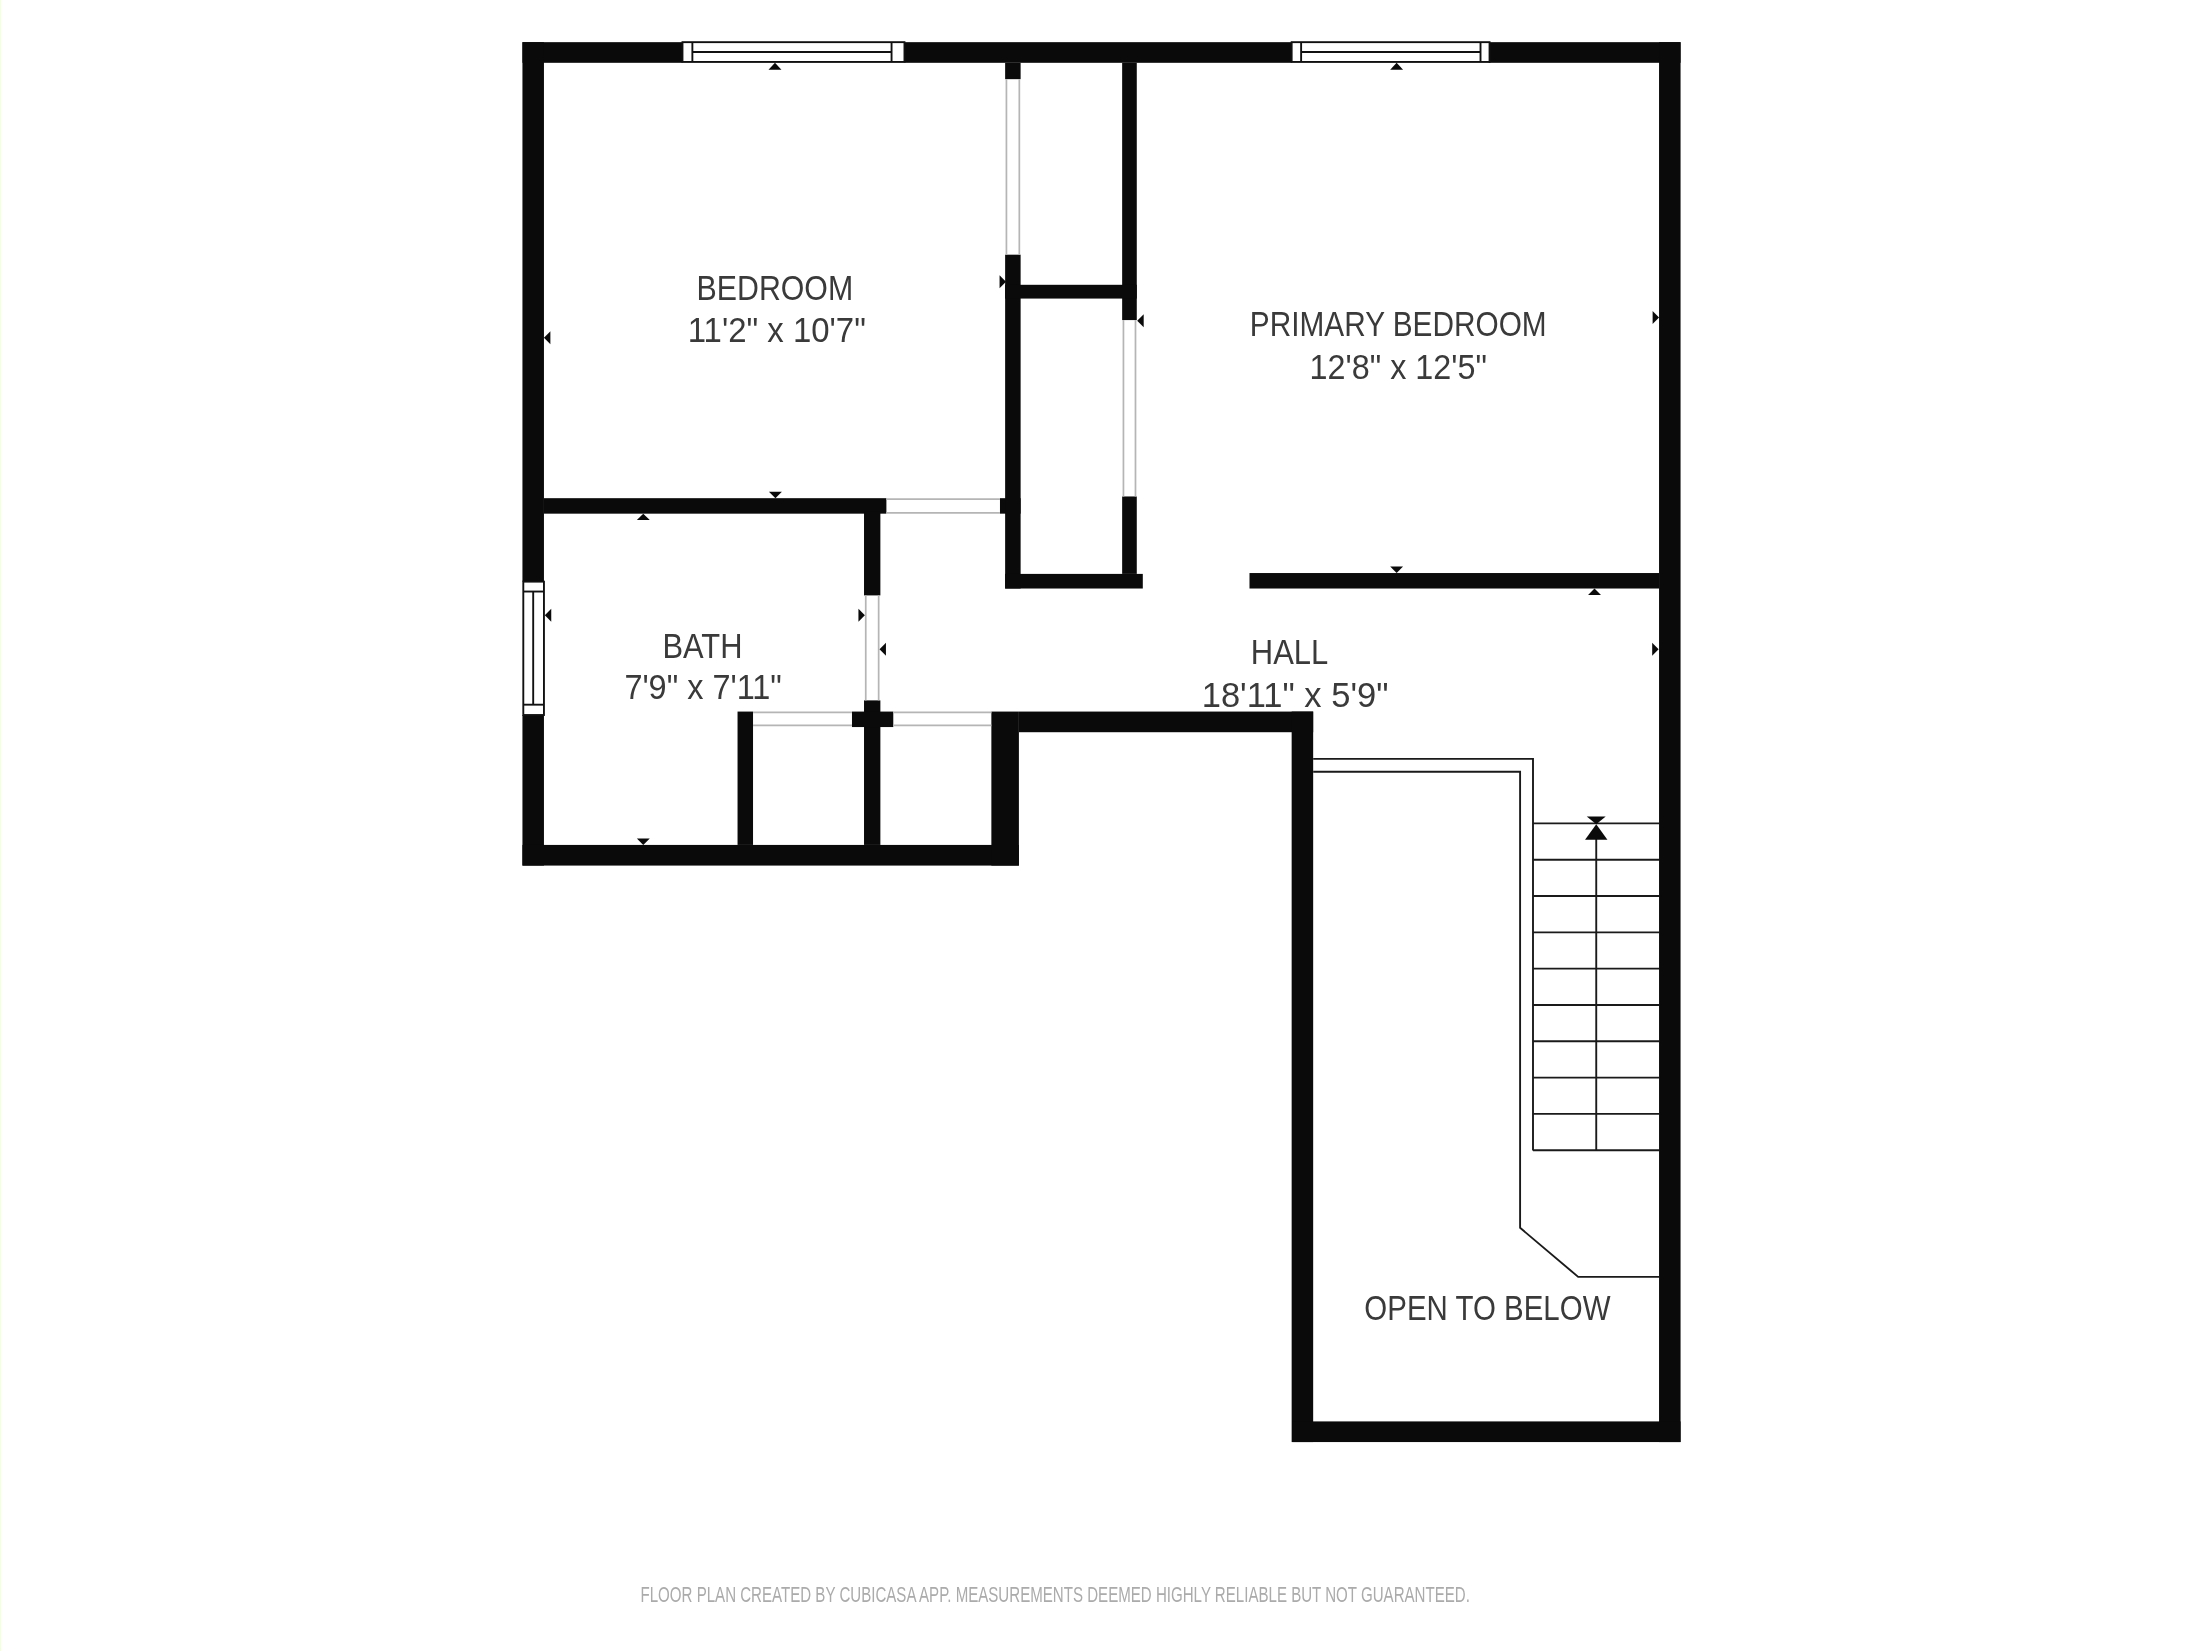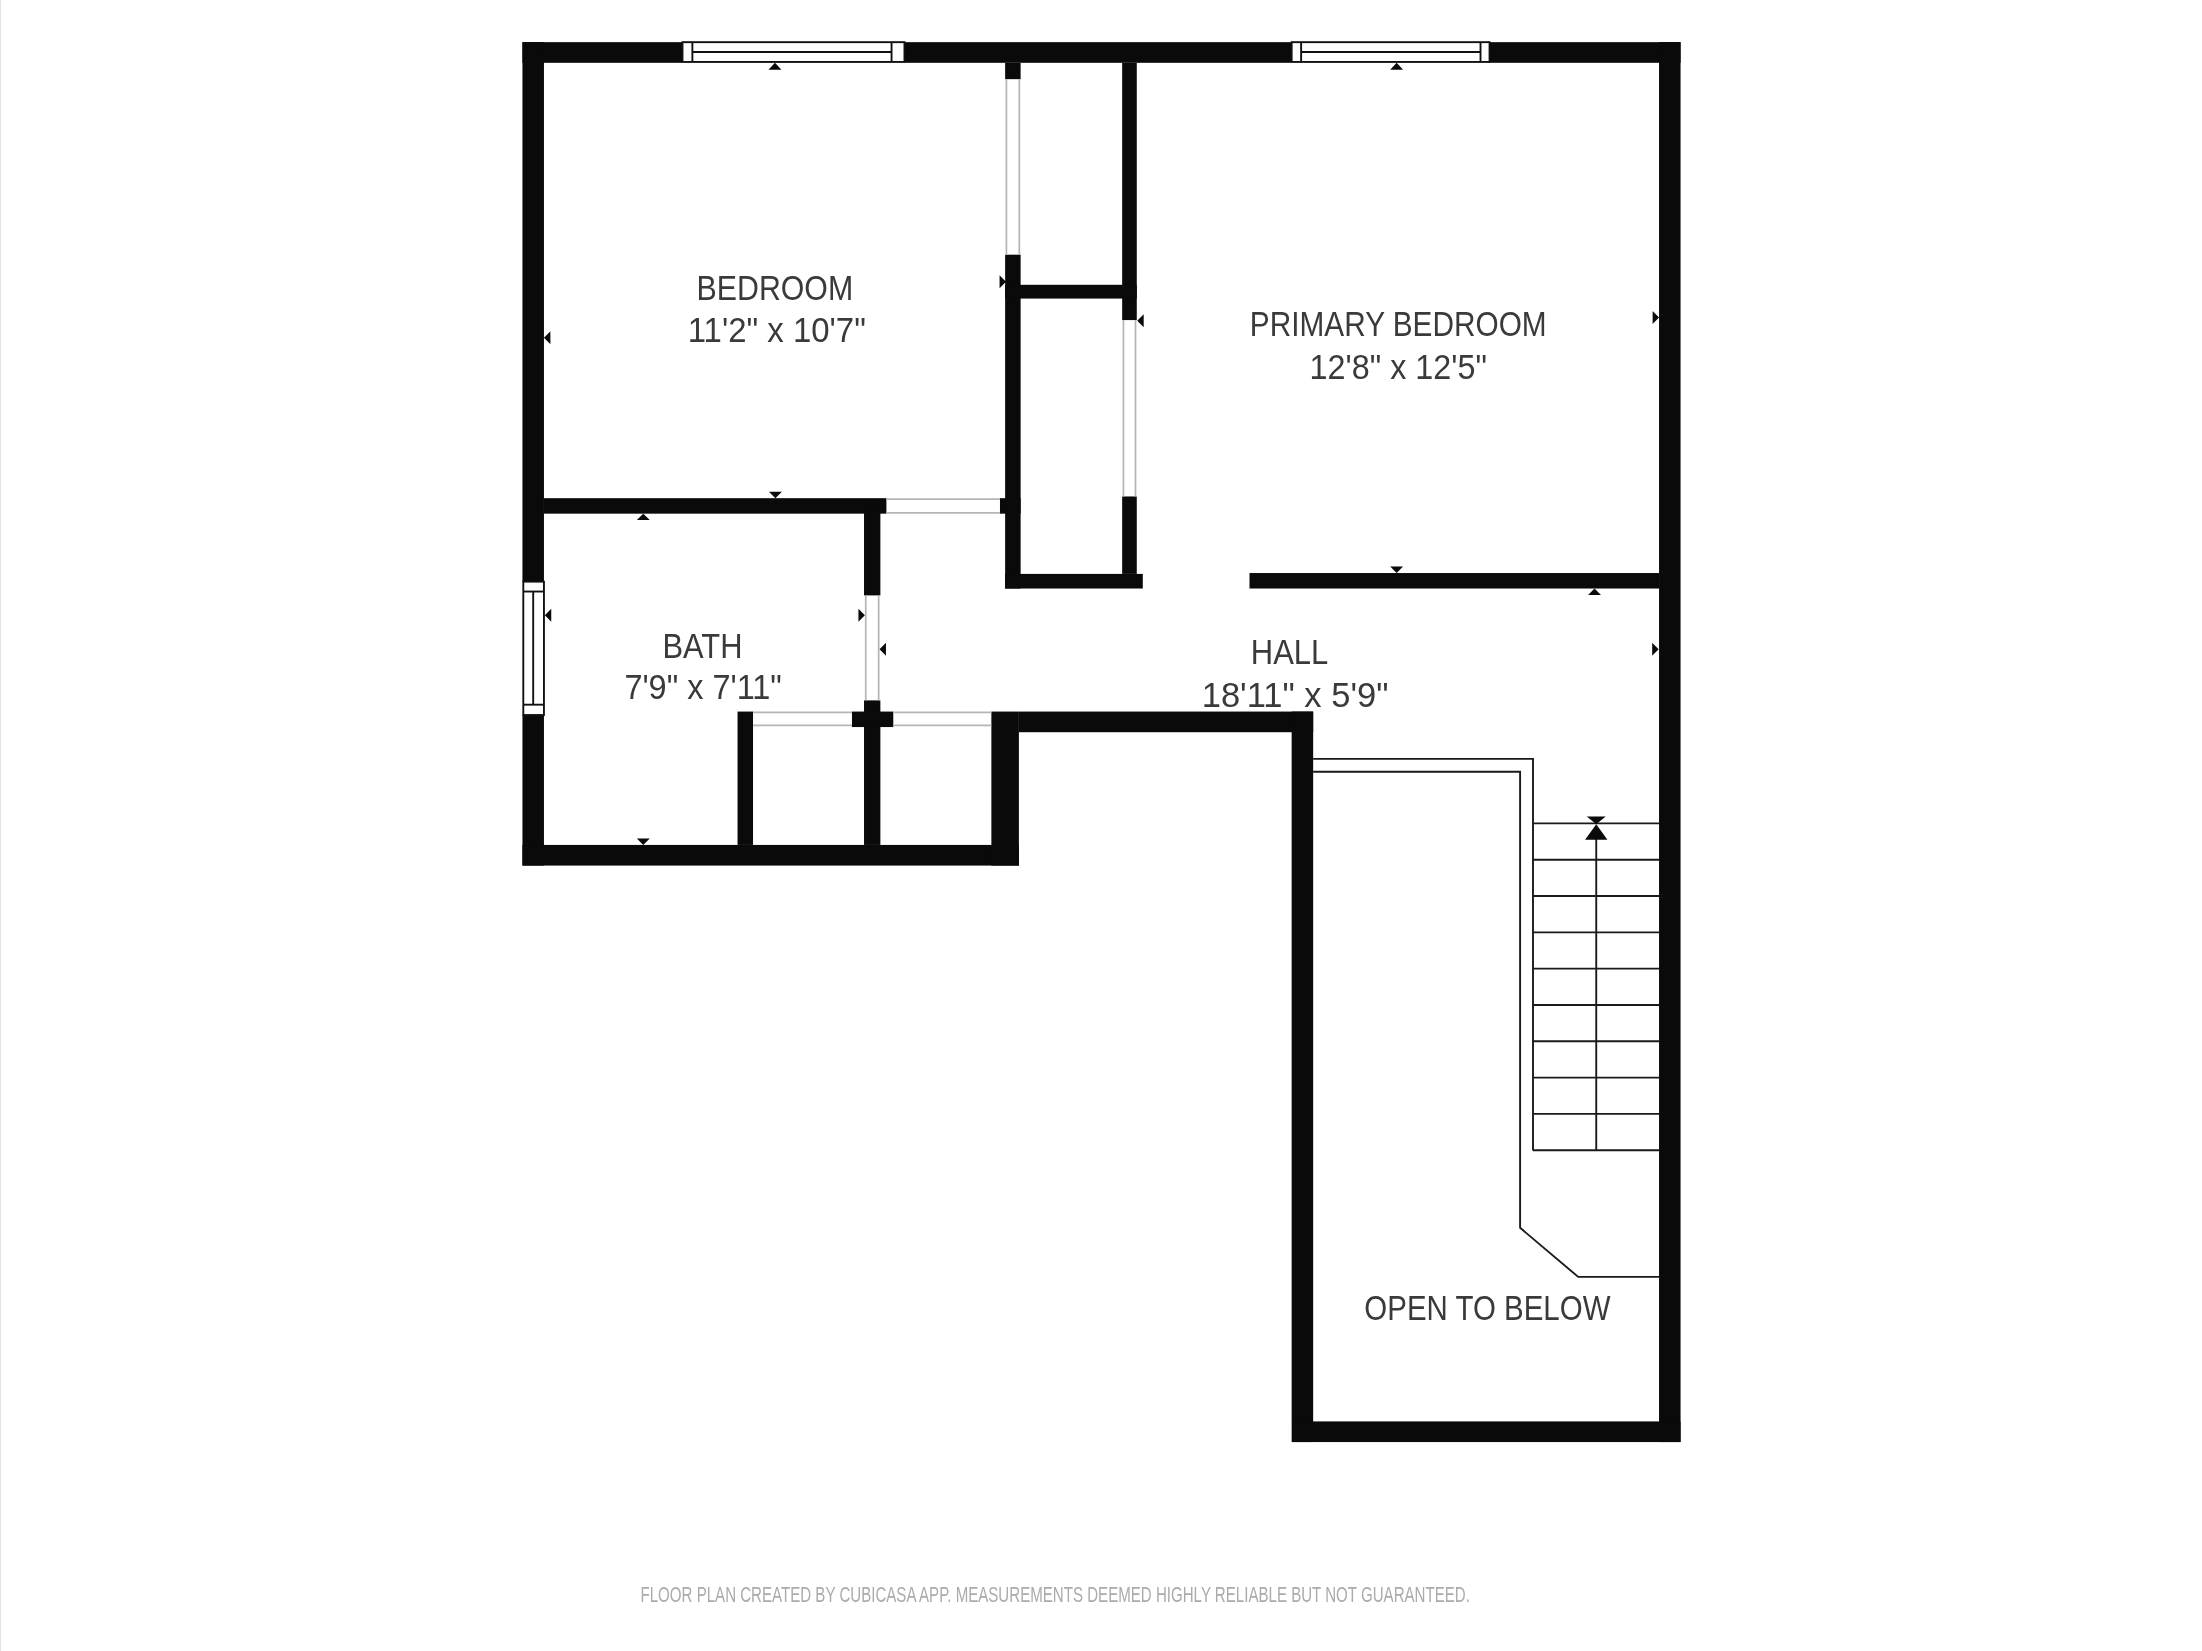"BEDROOM" .page { background: #a21caf -> #bef264 }
